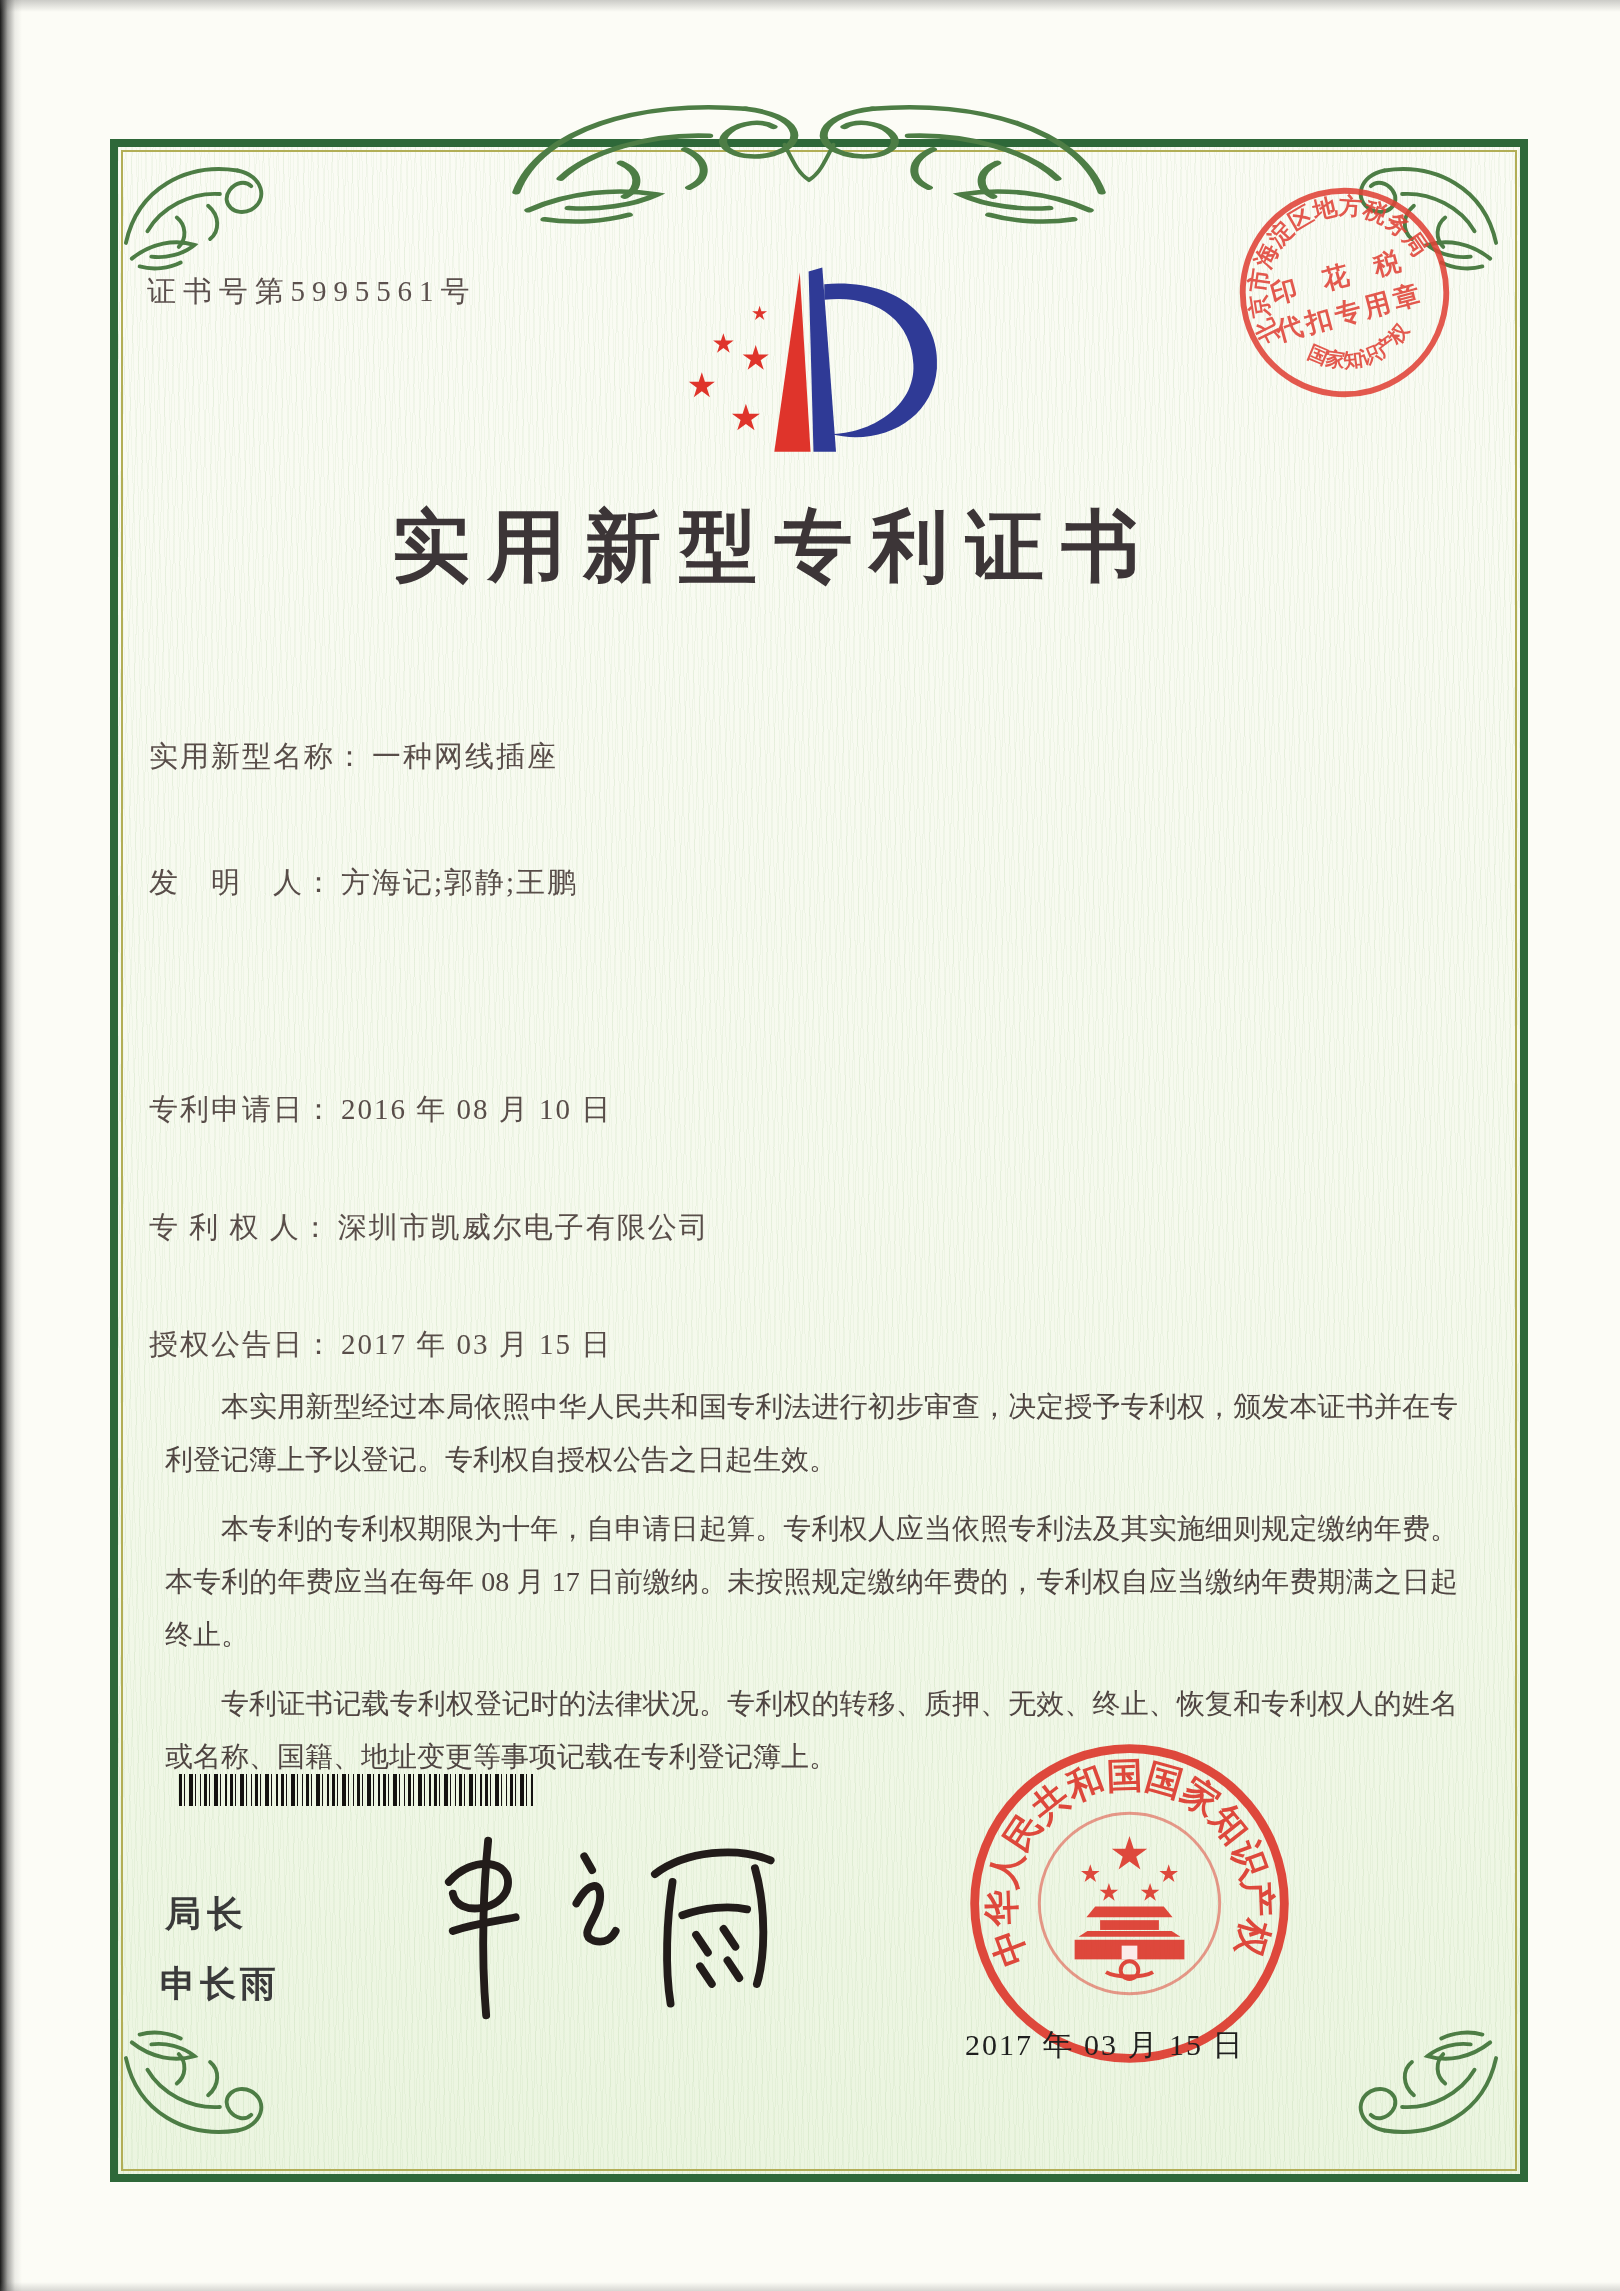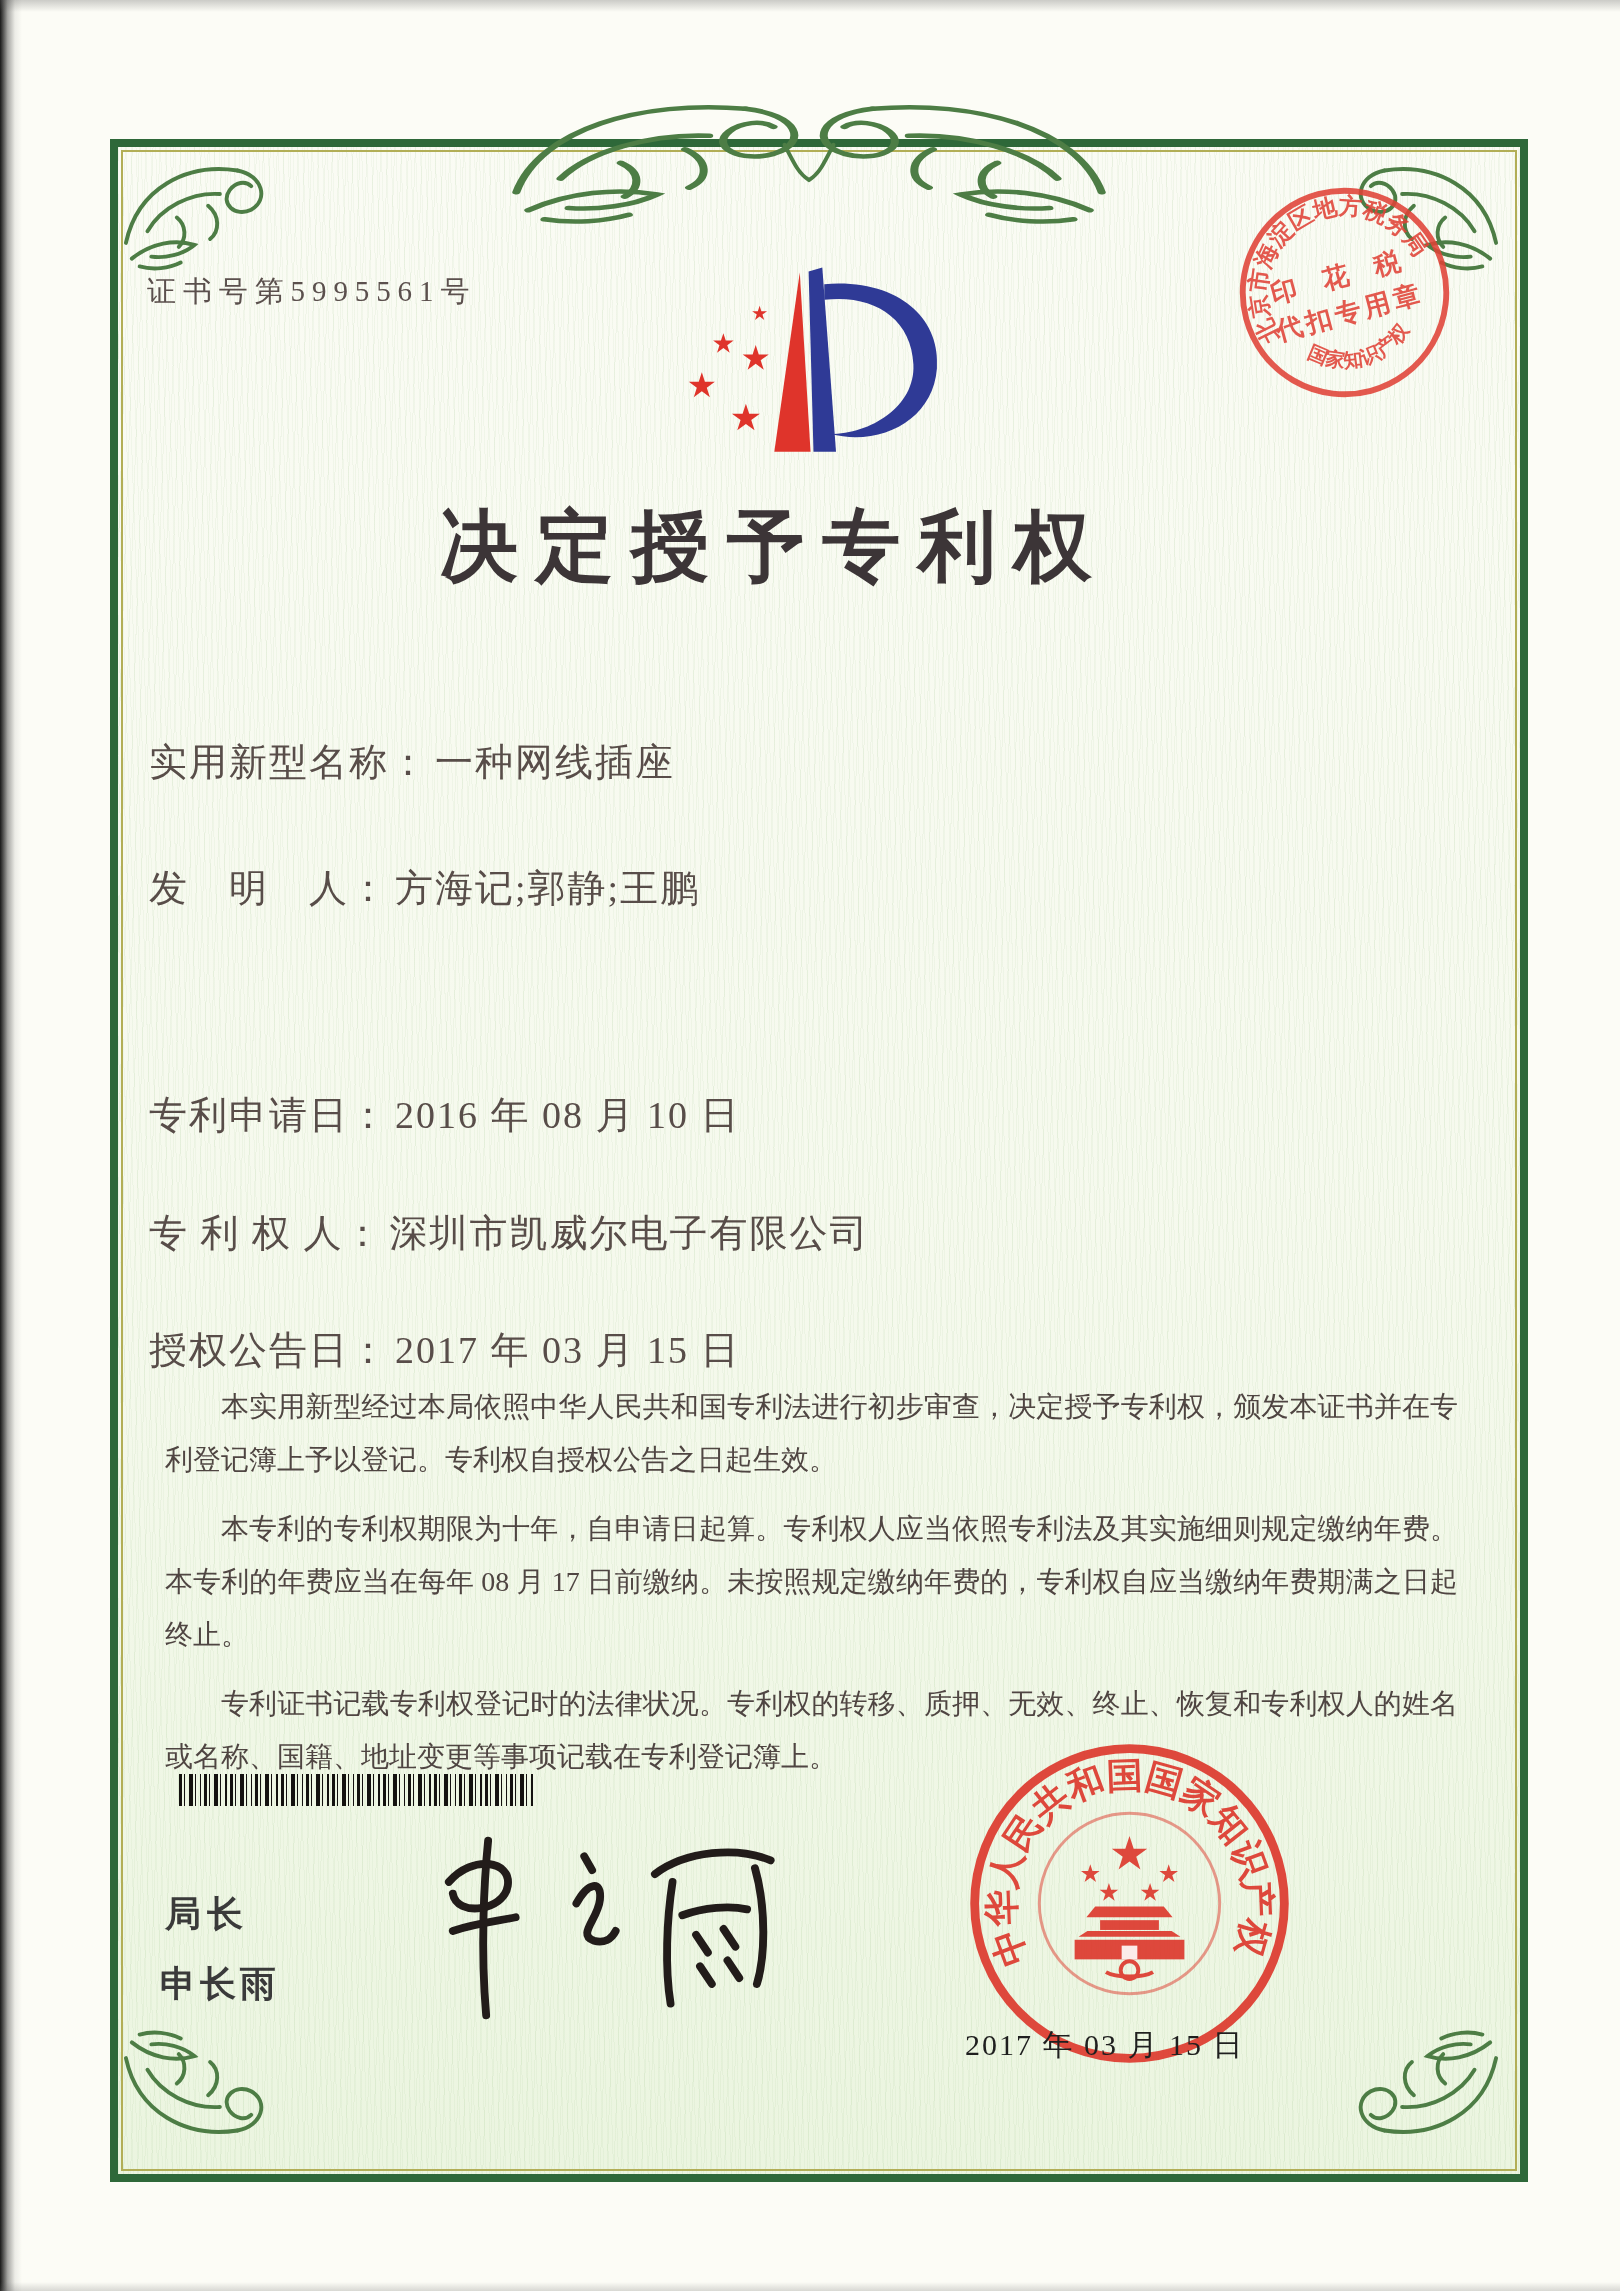"决定授予专利权" div.title { text: 决定授予专利权 -> 实用新型专利证书 }
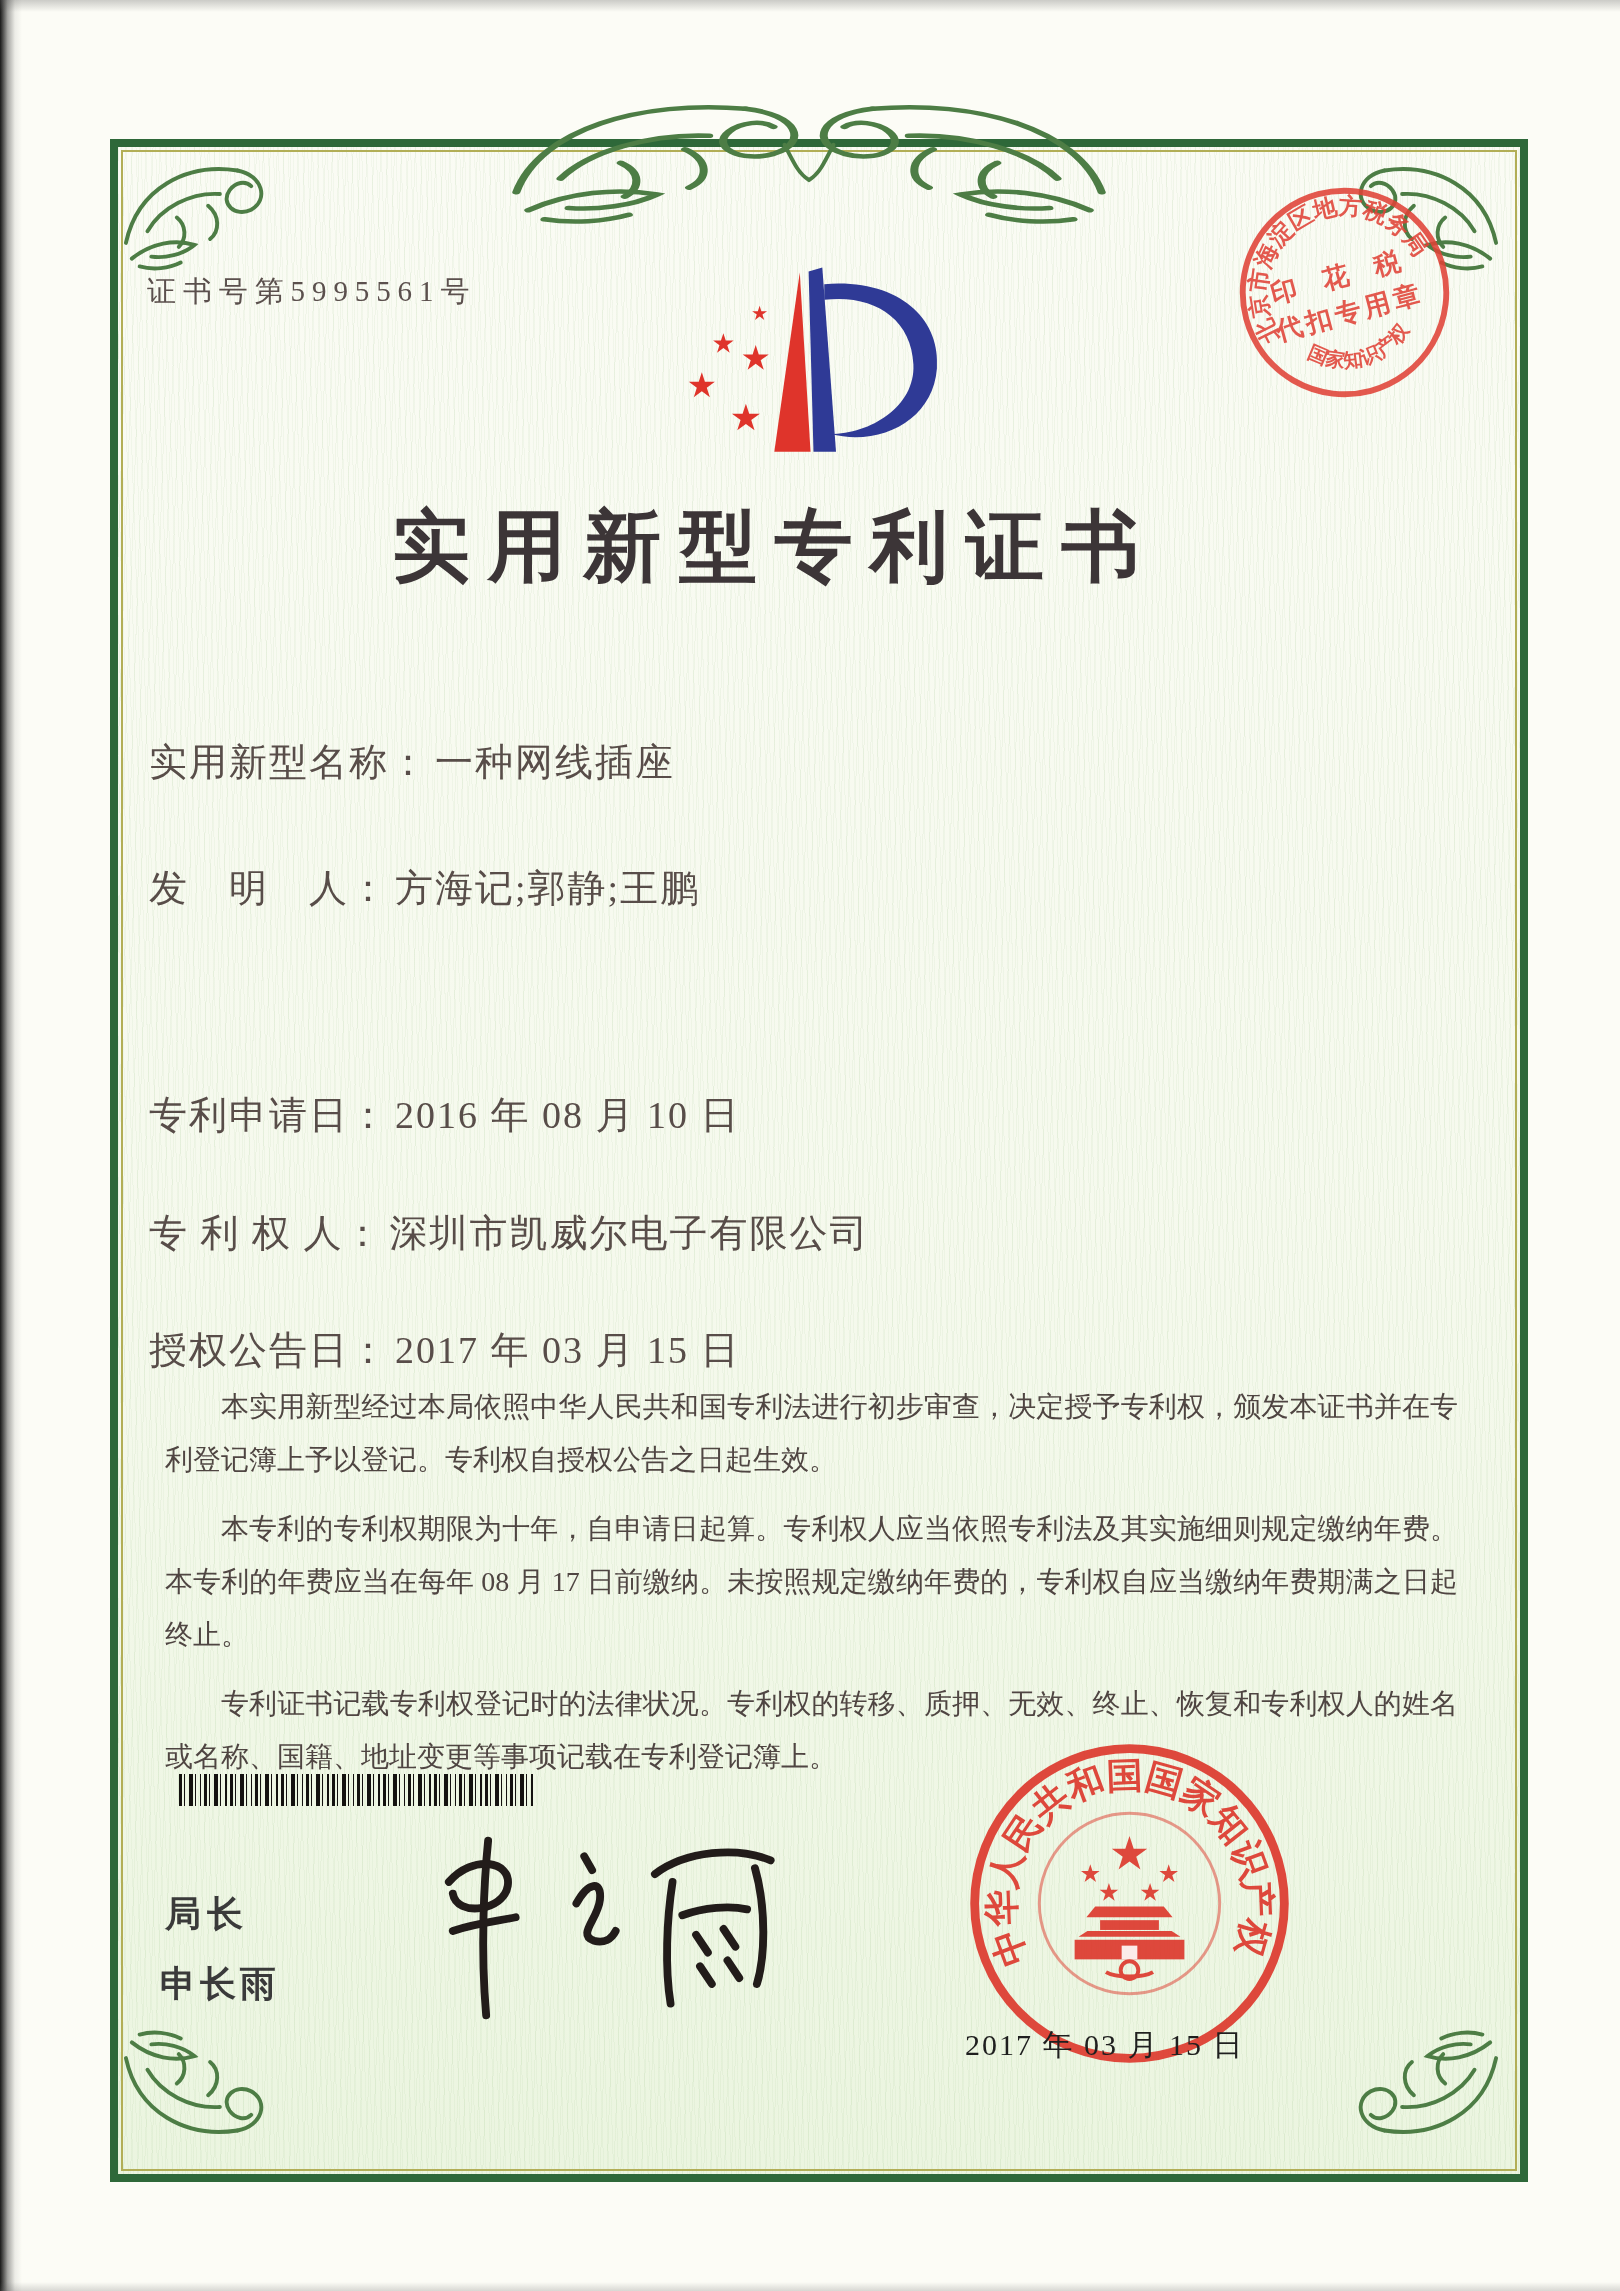"实用新型名称： 一种网线插座" .field { font-size: 38px -> 29px }
